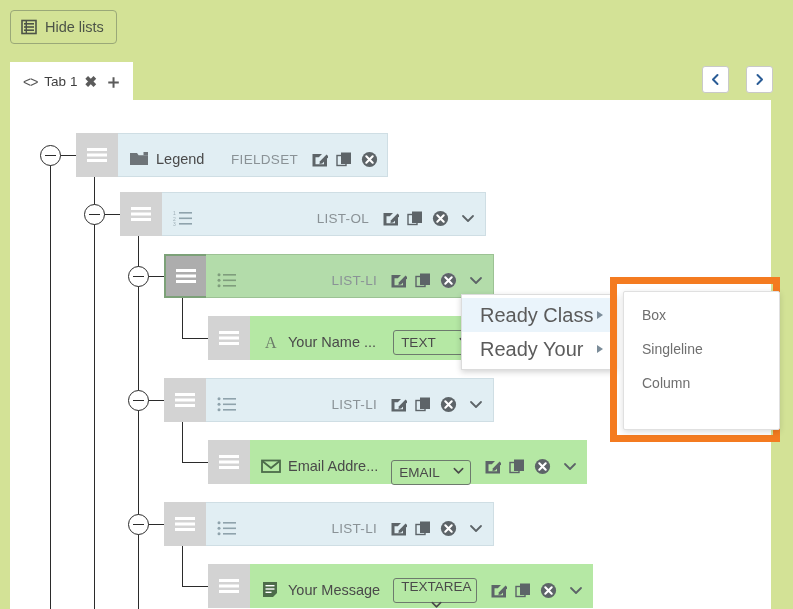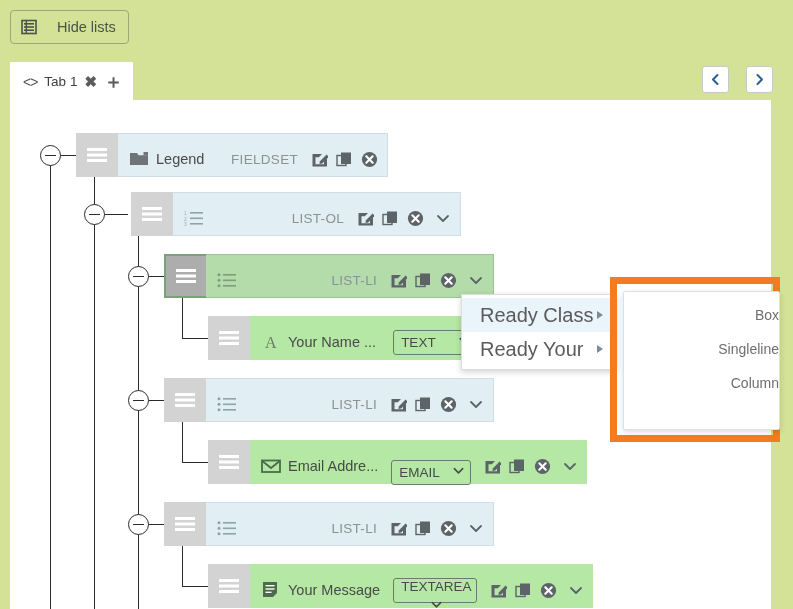"Hide lists" .hide-lists-btn { gap: 20px -> 8px }
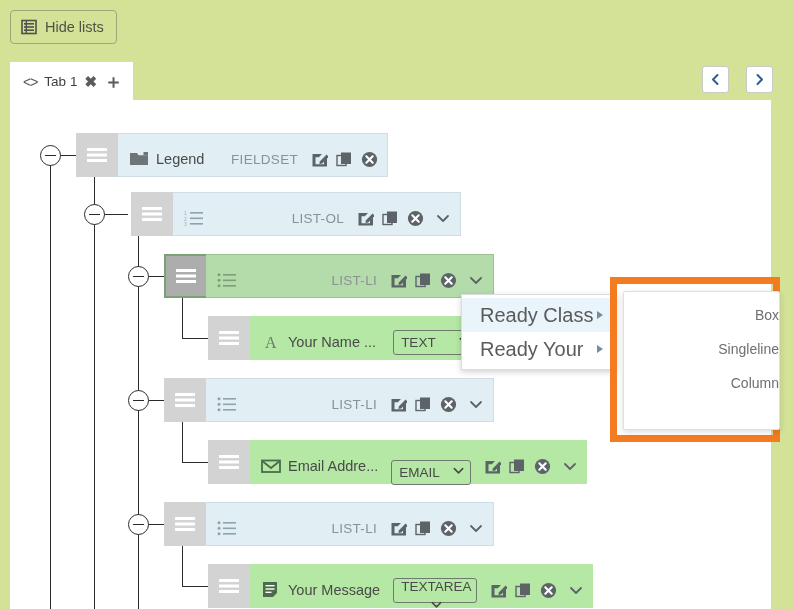"LIST-OL" div.node { left: 121px -> 110px; width: 330px -> 366px }
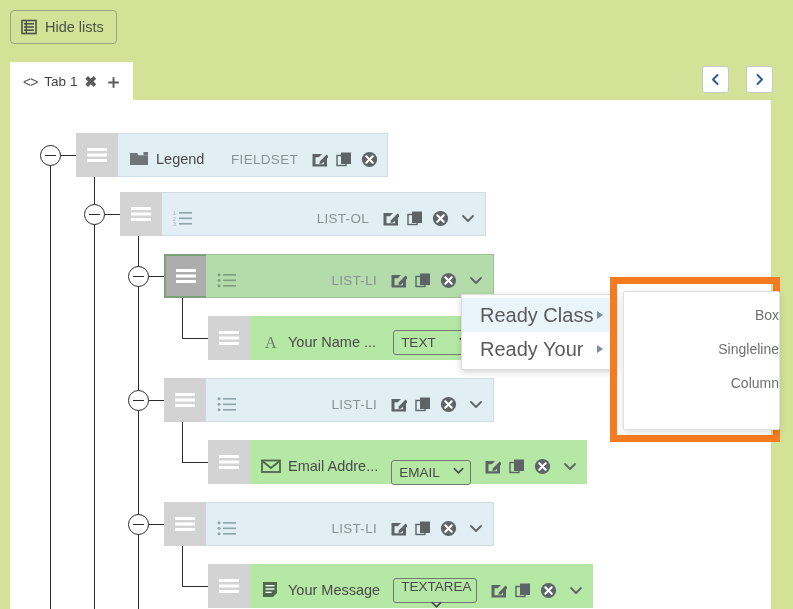"Box" .subitem { justify-content: flex-end -> none }
